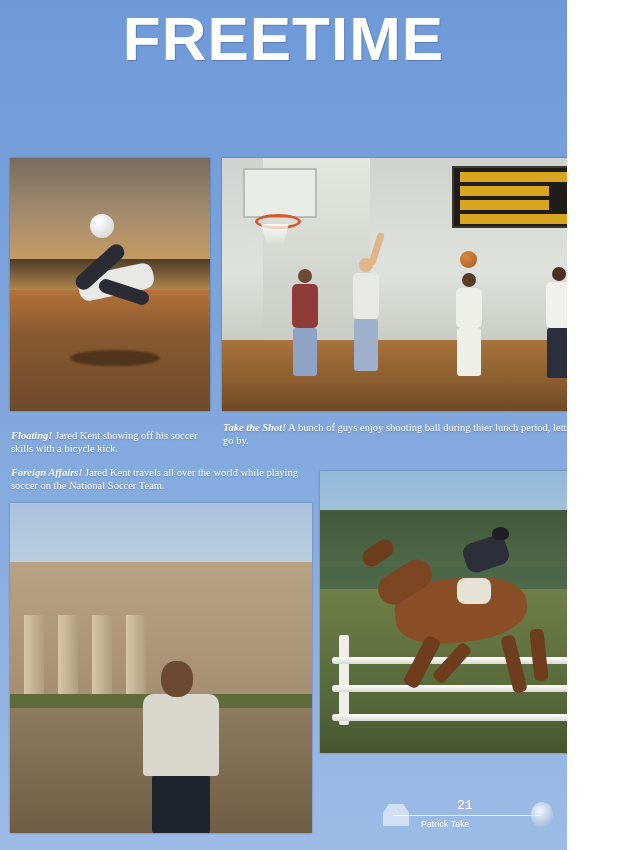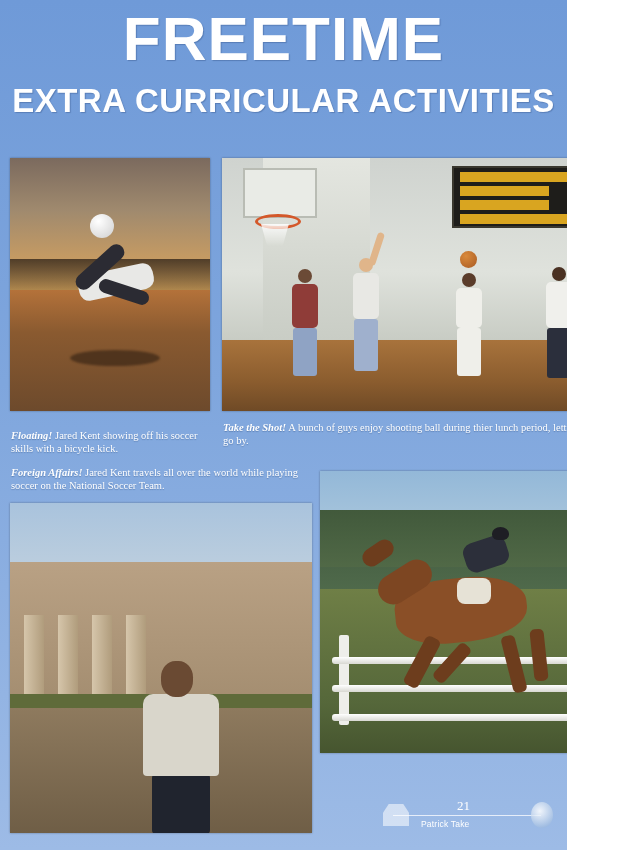"EXTRA CURRICULAR ACTIVITIES" h2.title-sub { html: <h2>EXTRA CURRICULAR ACTIVITIES</h2> -> none }
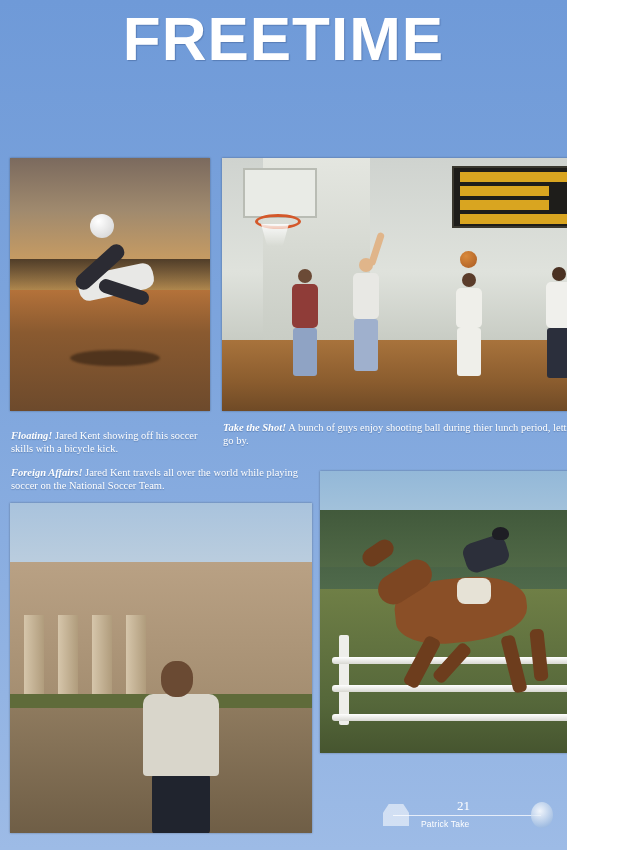"21" .footer .page-num { font-family: Liberation Serif, serif -> Liberation Mono, monospace }
